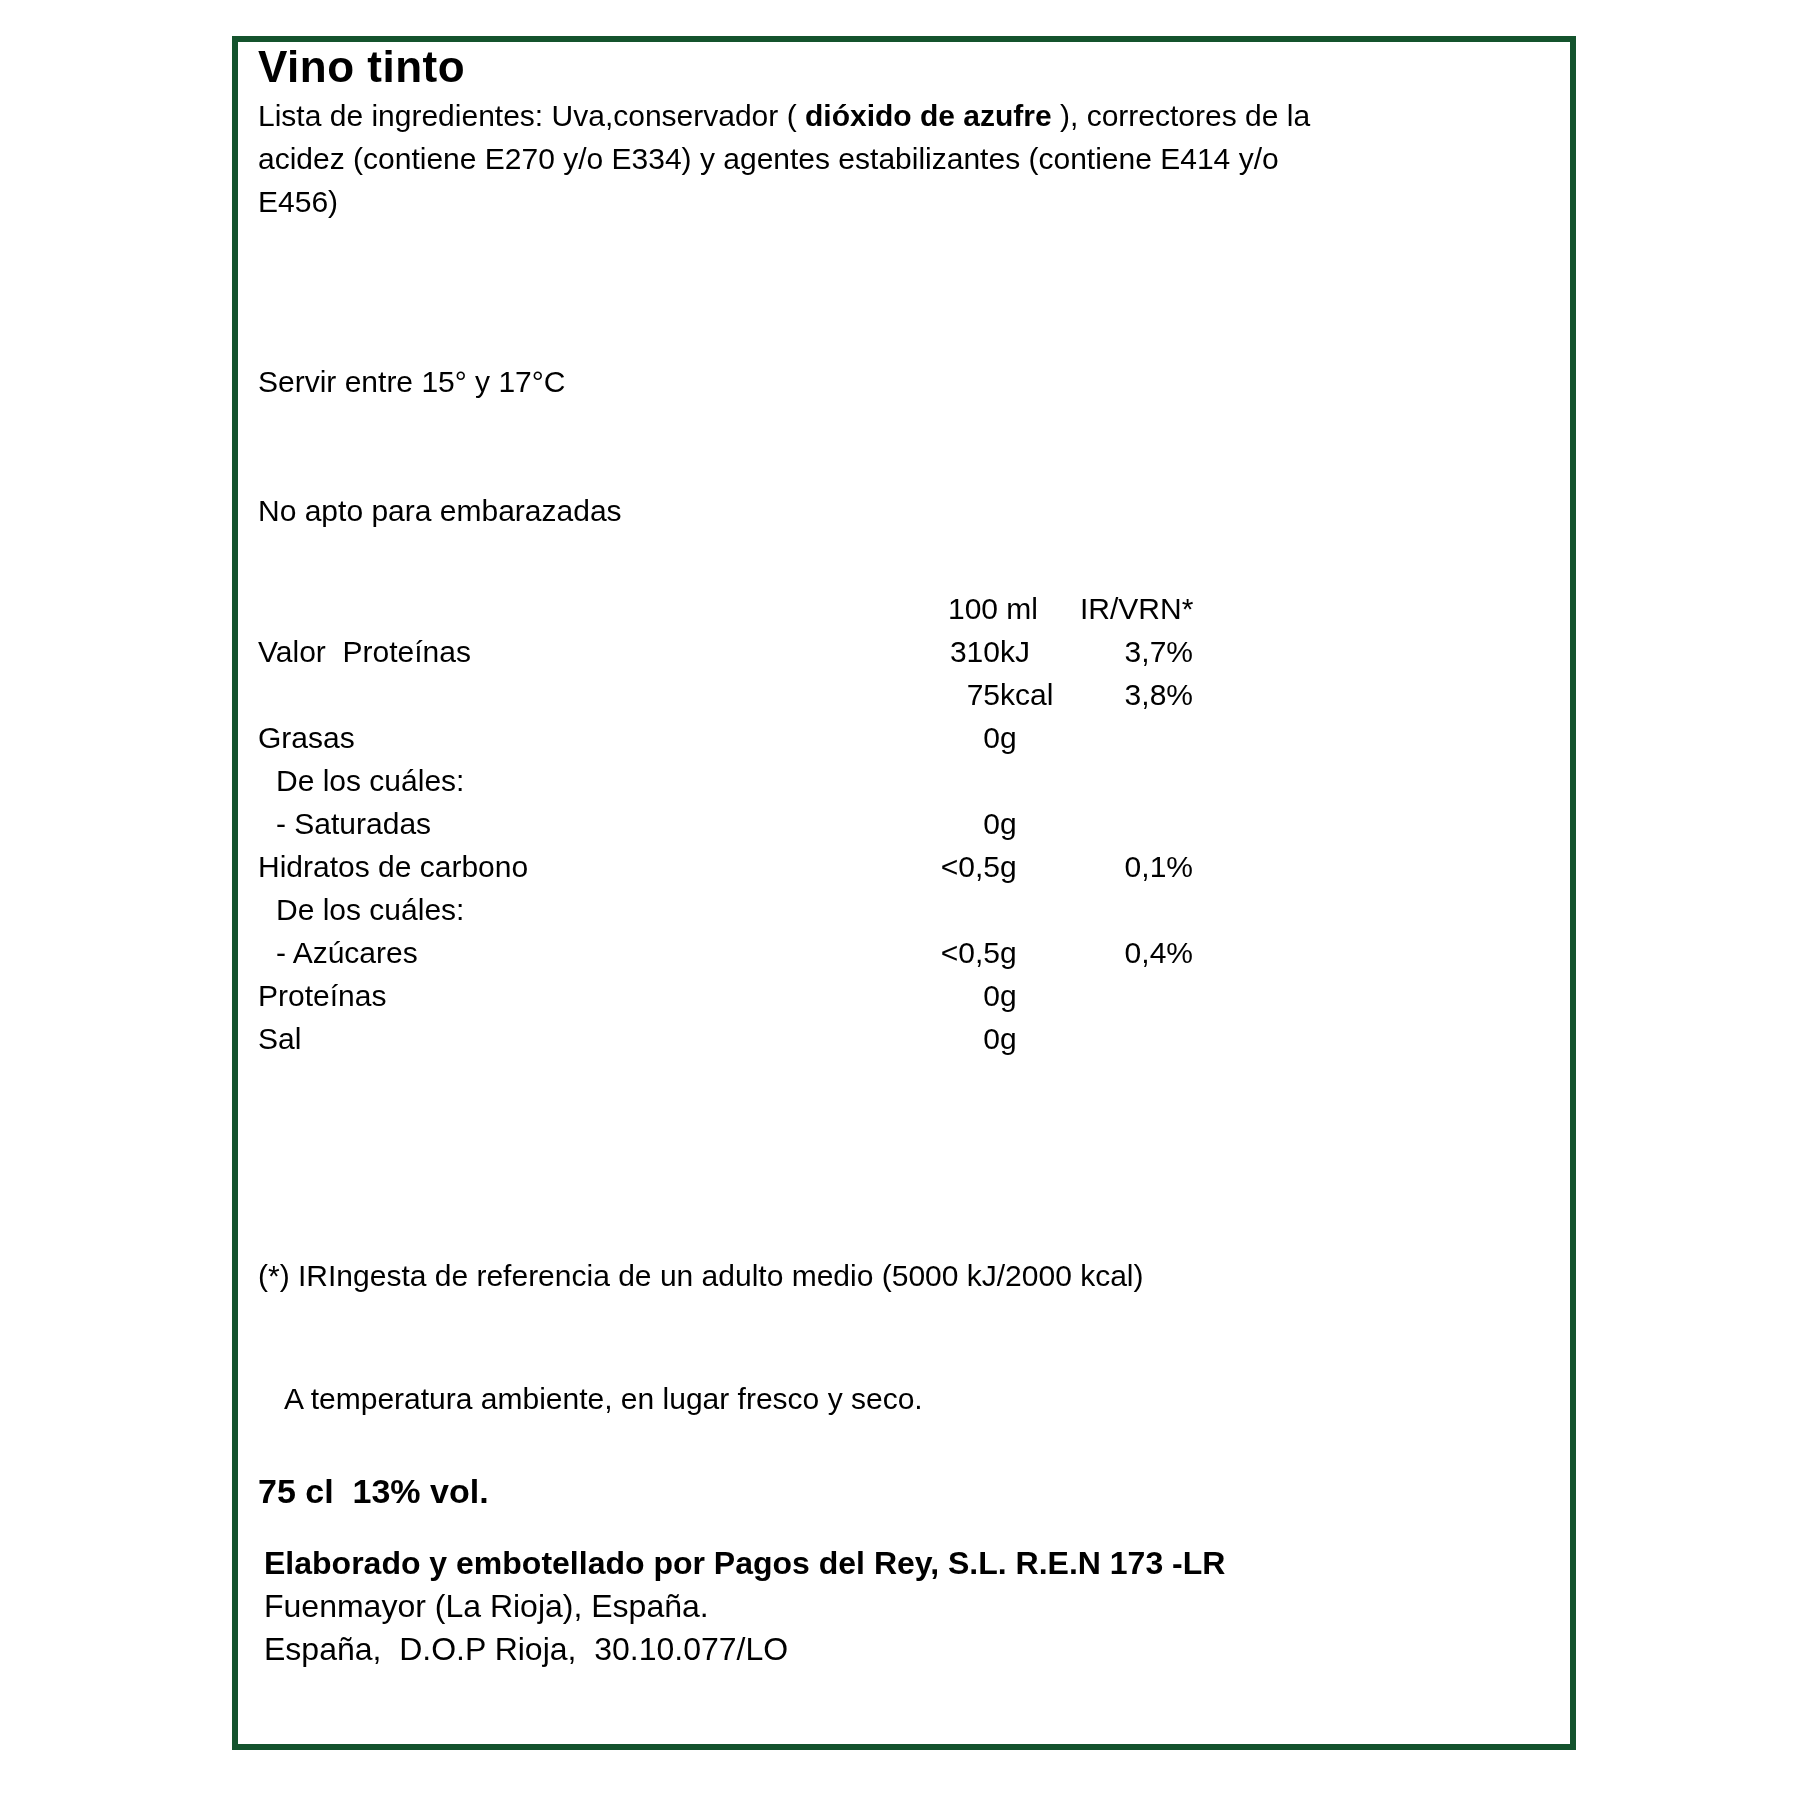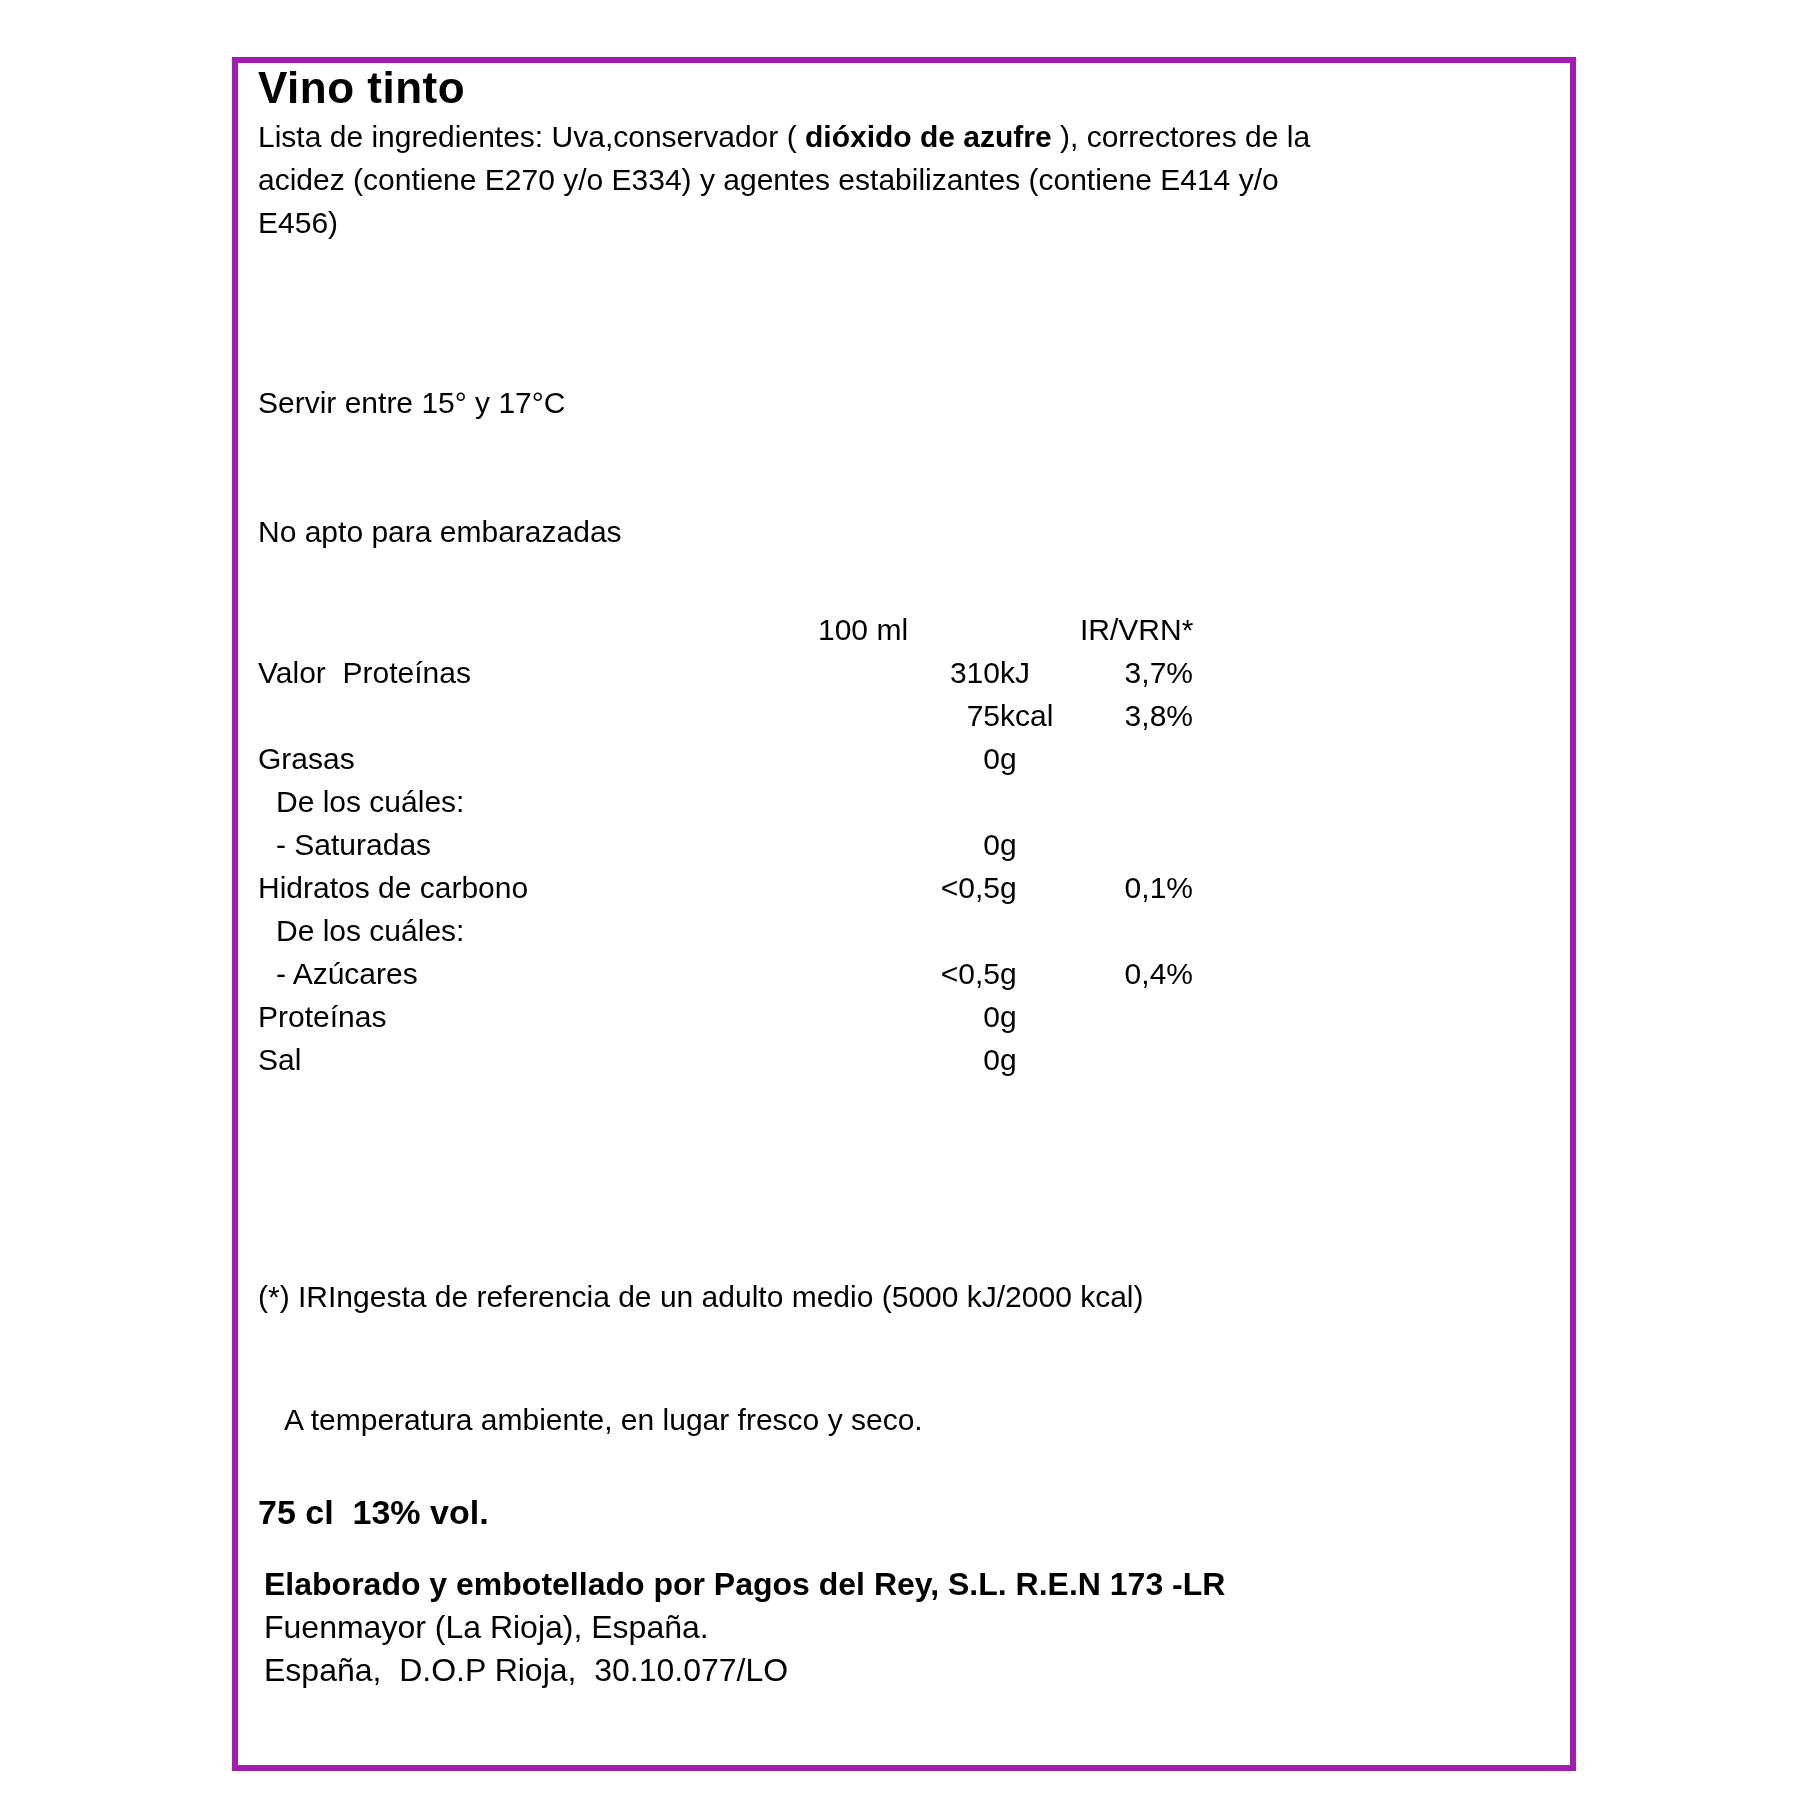"Vino tinto" .label-box { border: 6px solid #a21caf -> 6px solid #14532d; top: 57px -> 36px }
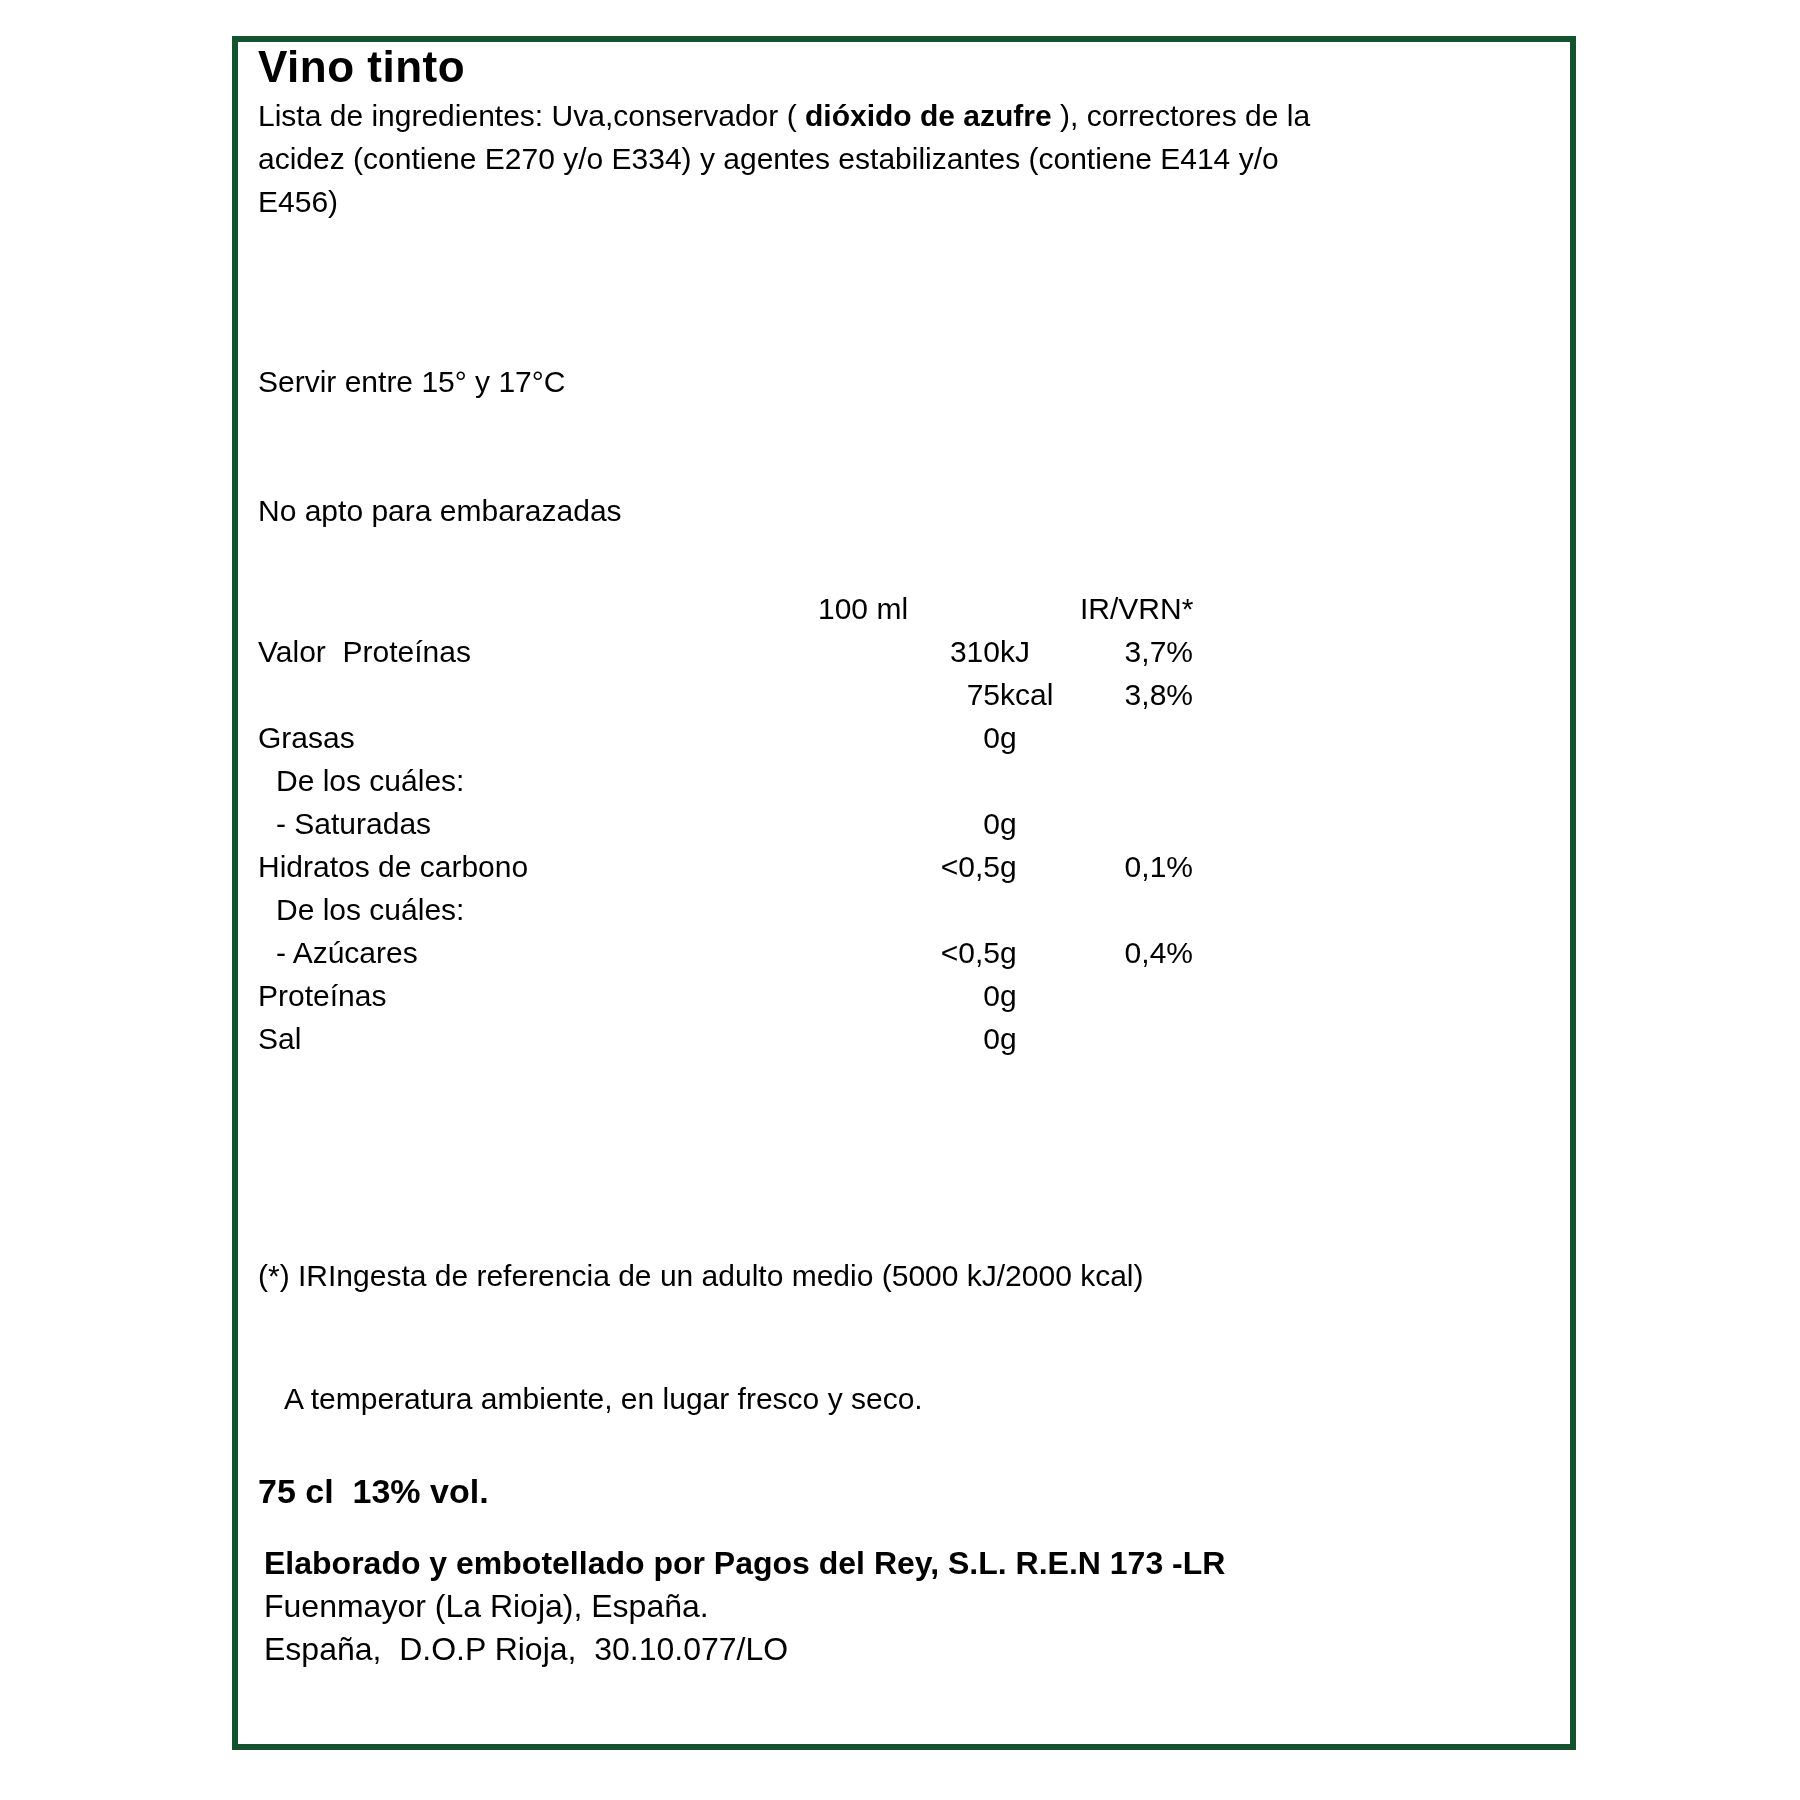"100 ml" .nhead-amount { text-align: left -> right }
